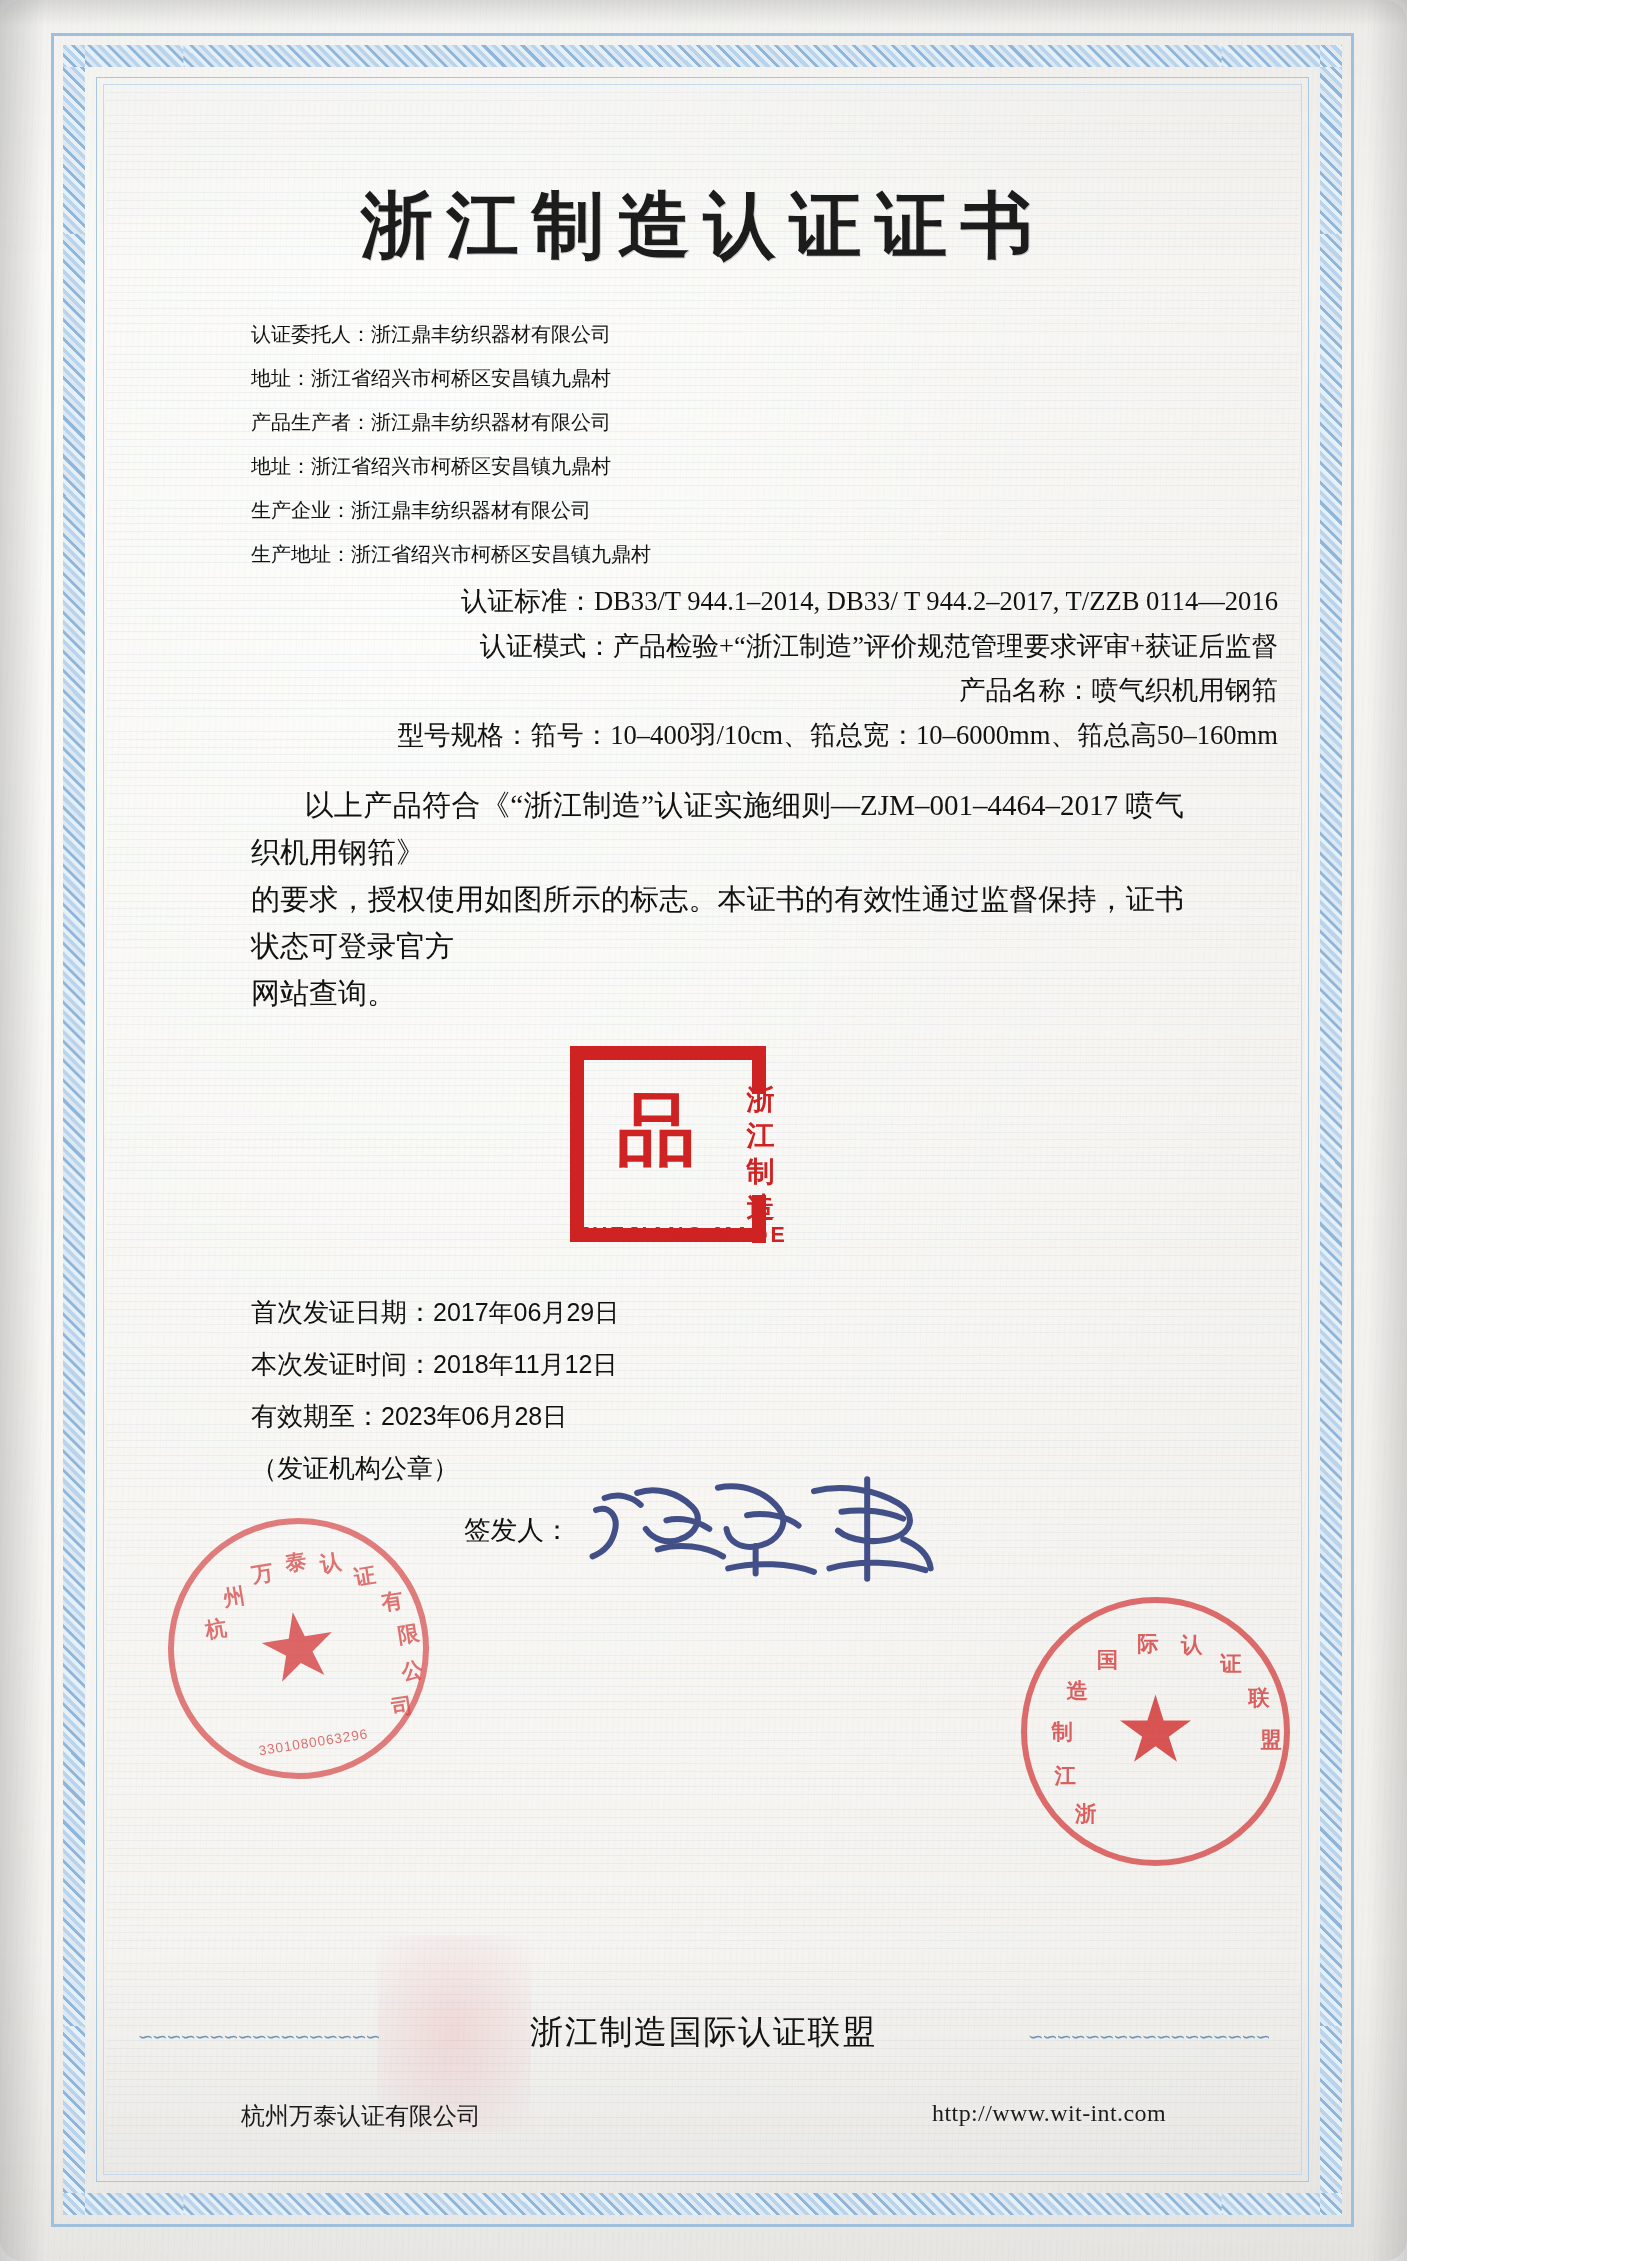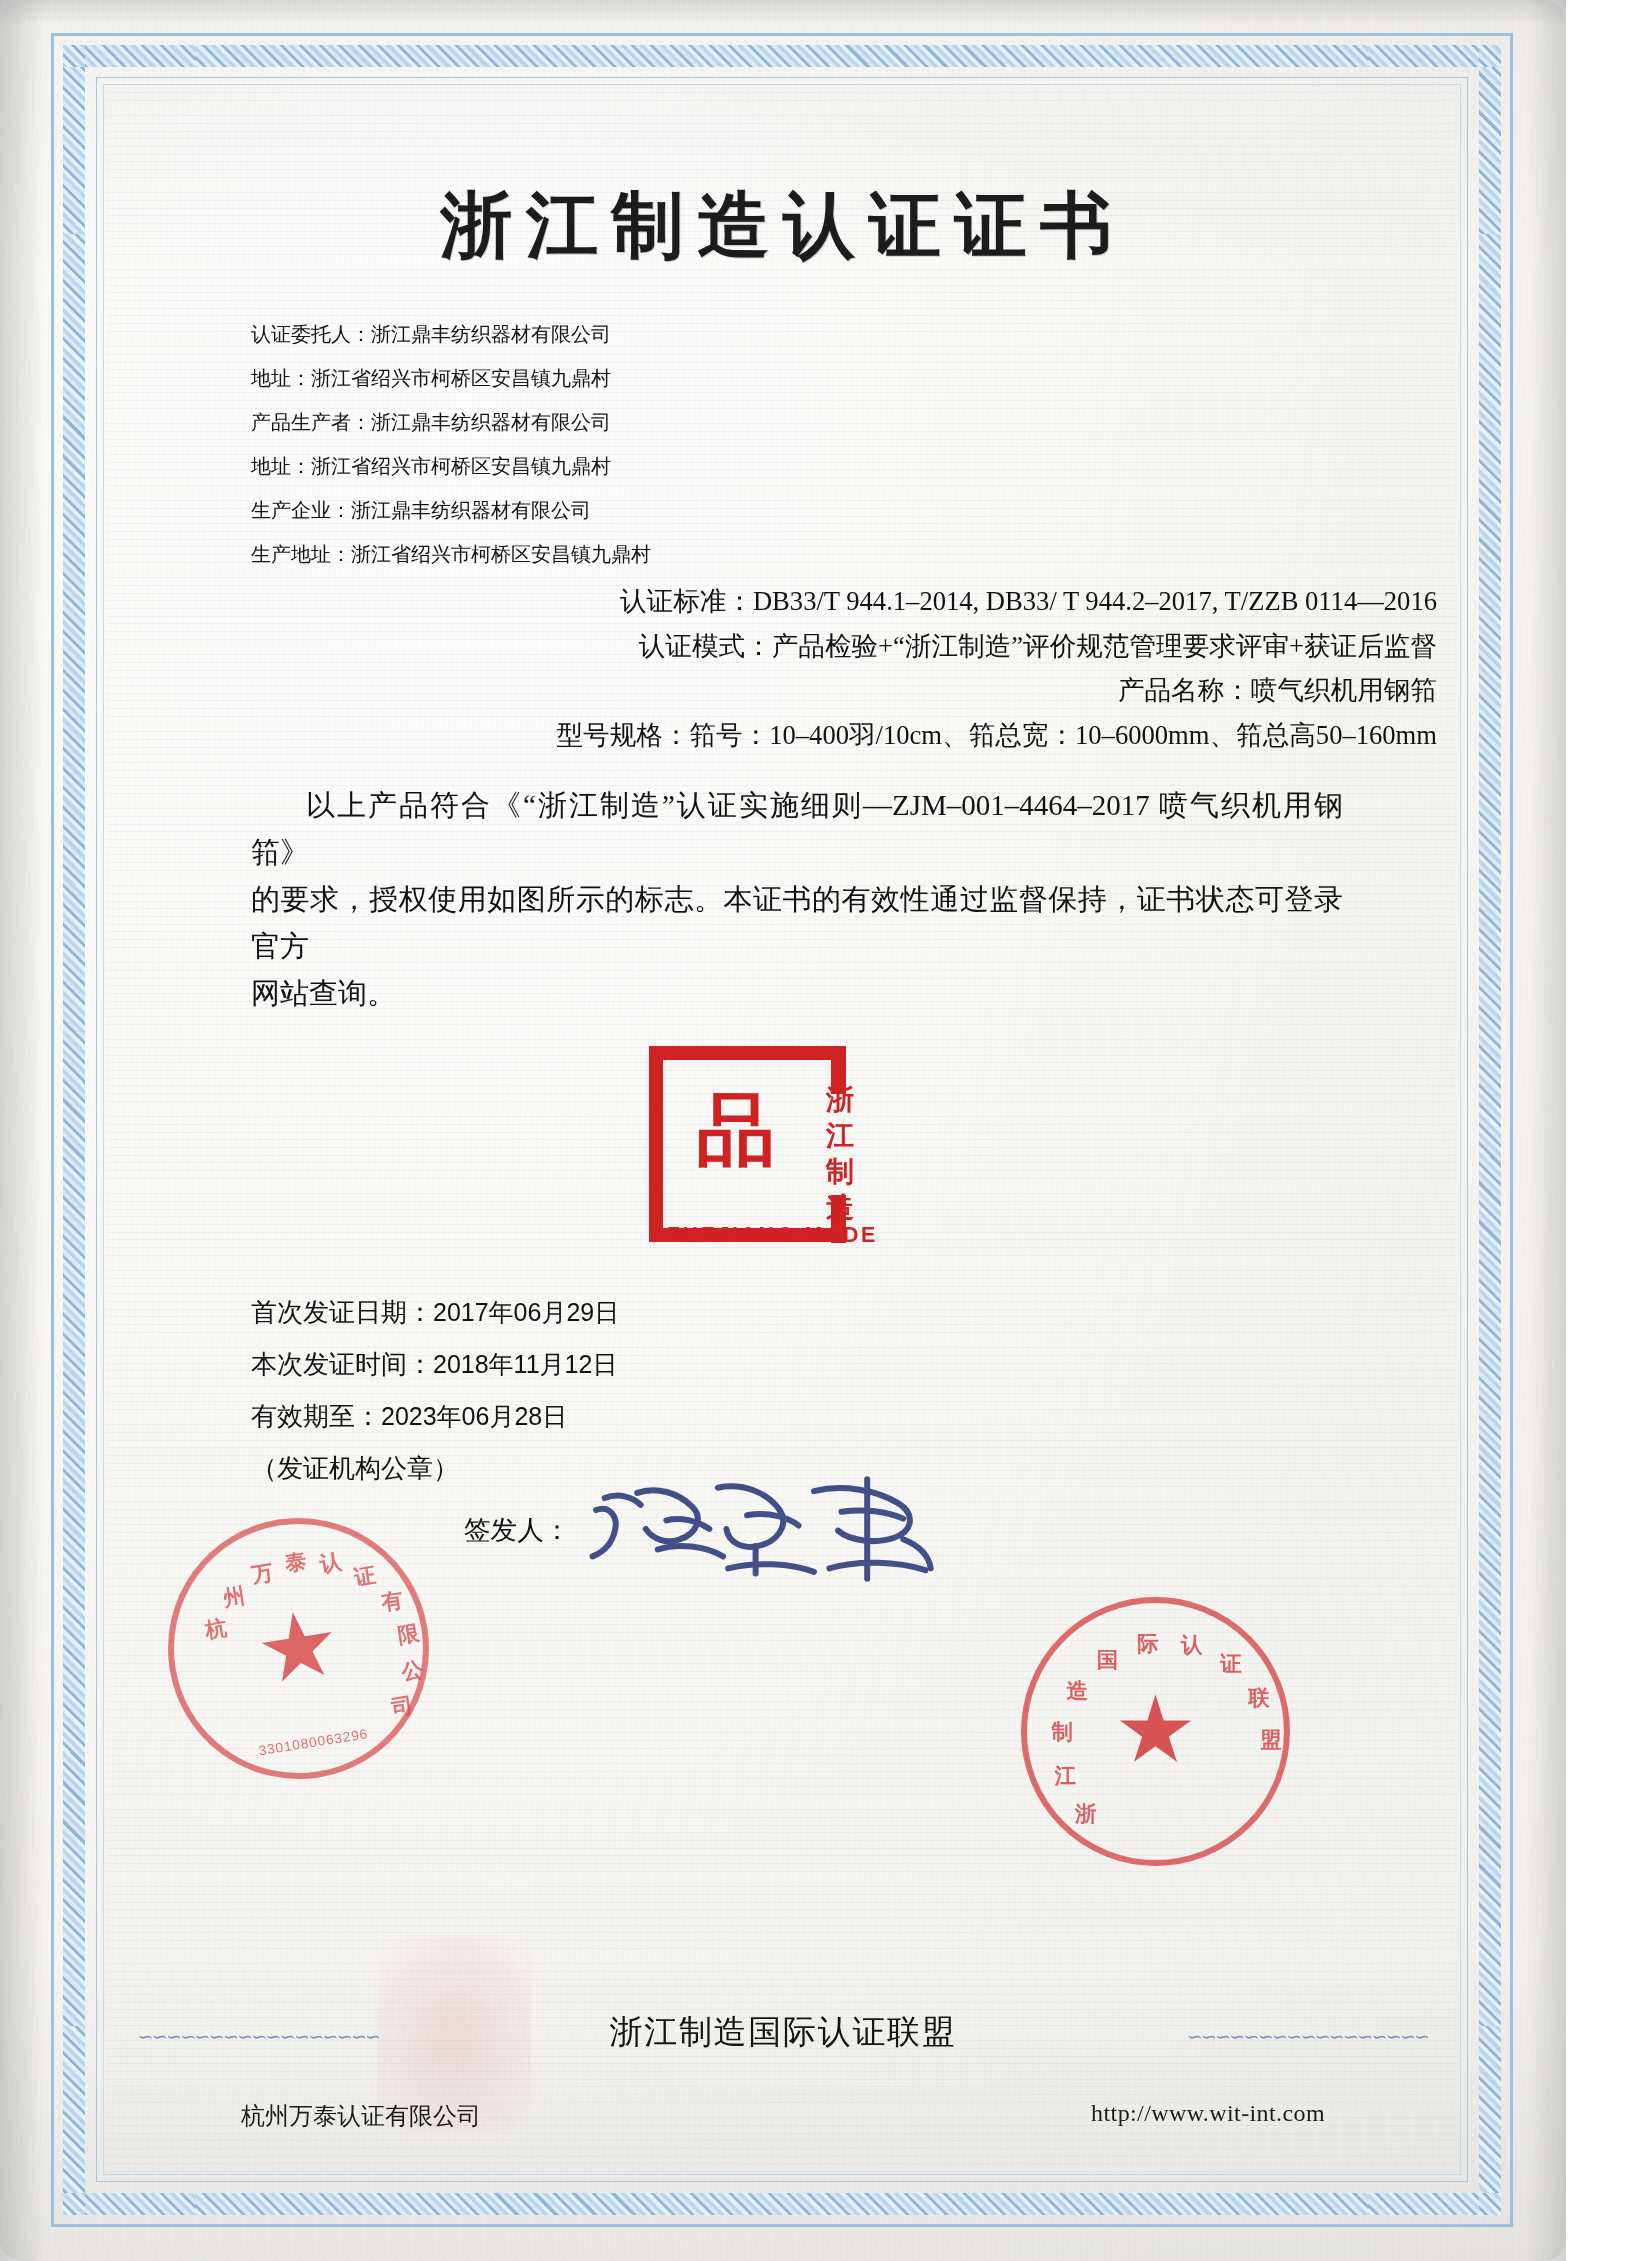"浙江制造认证证书" .page { width: 1566px -> 1407px }
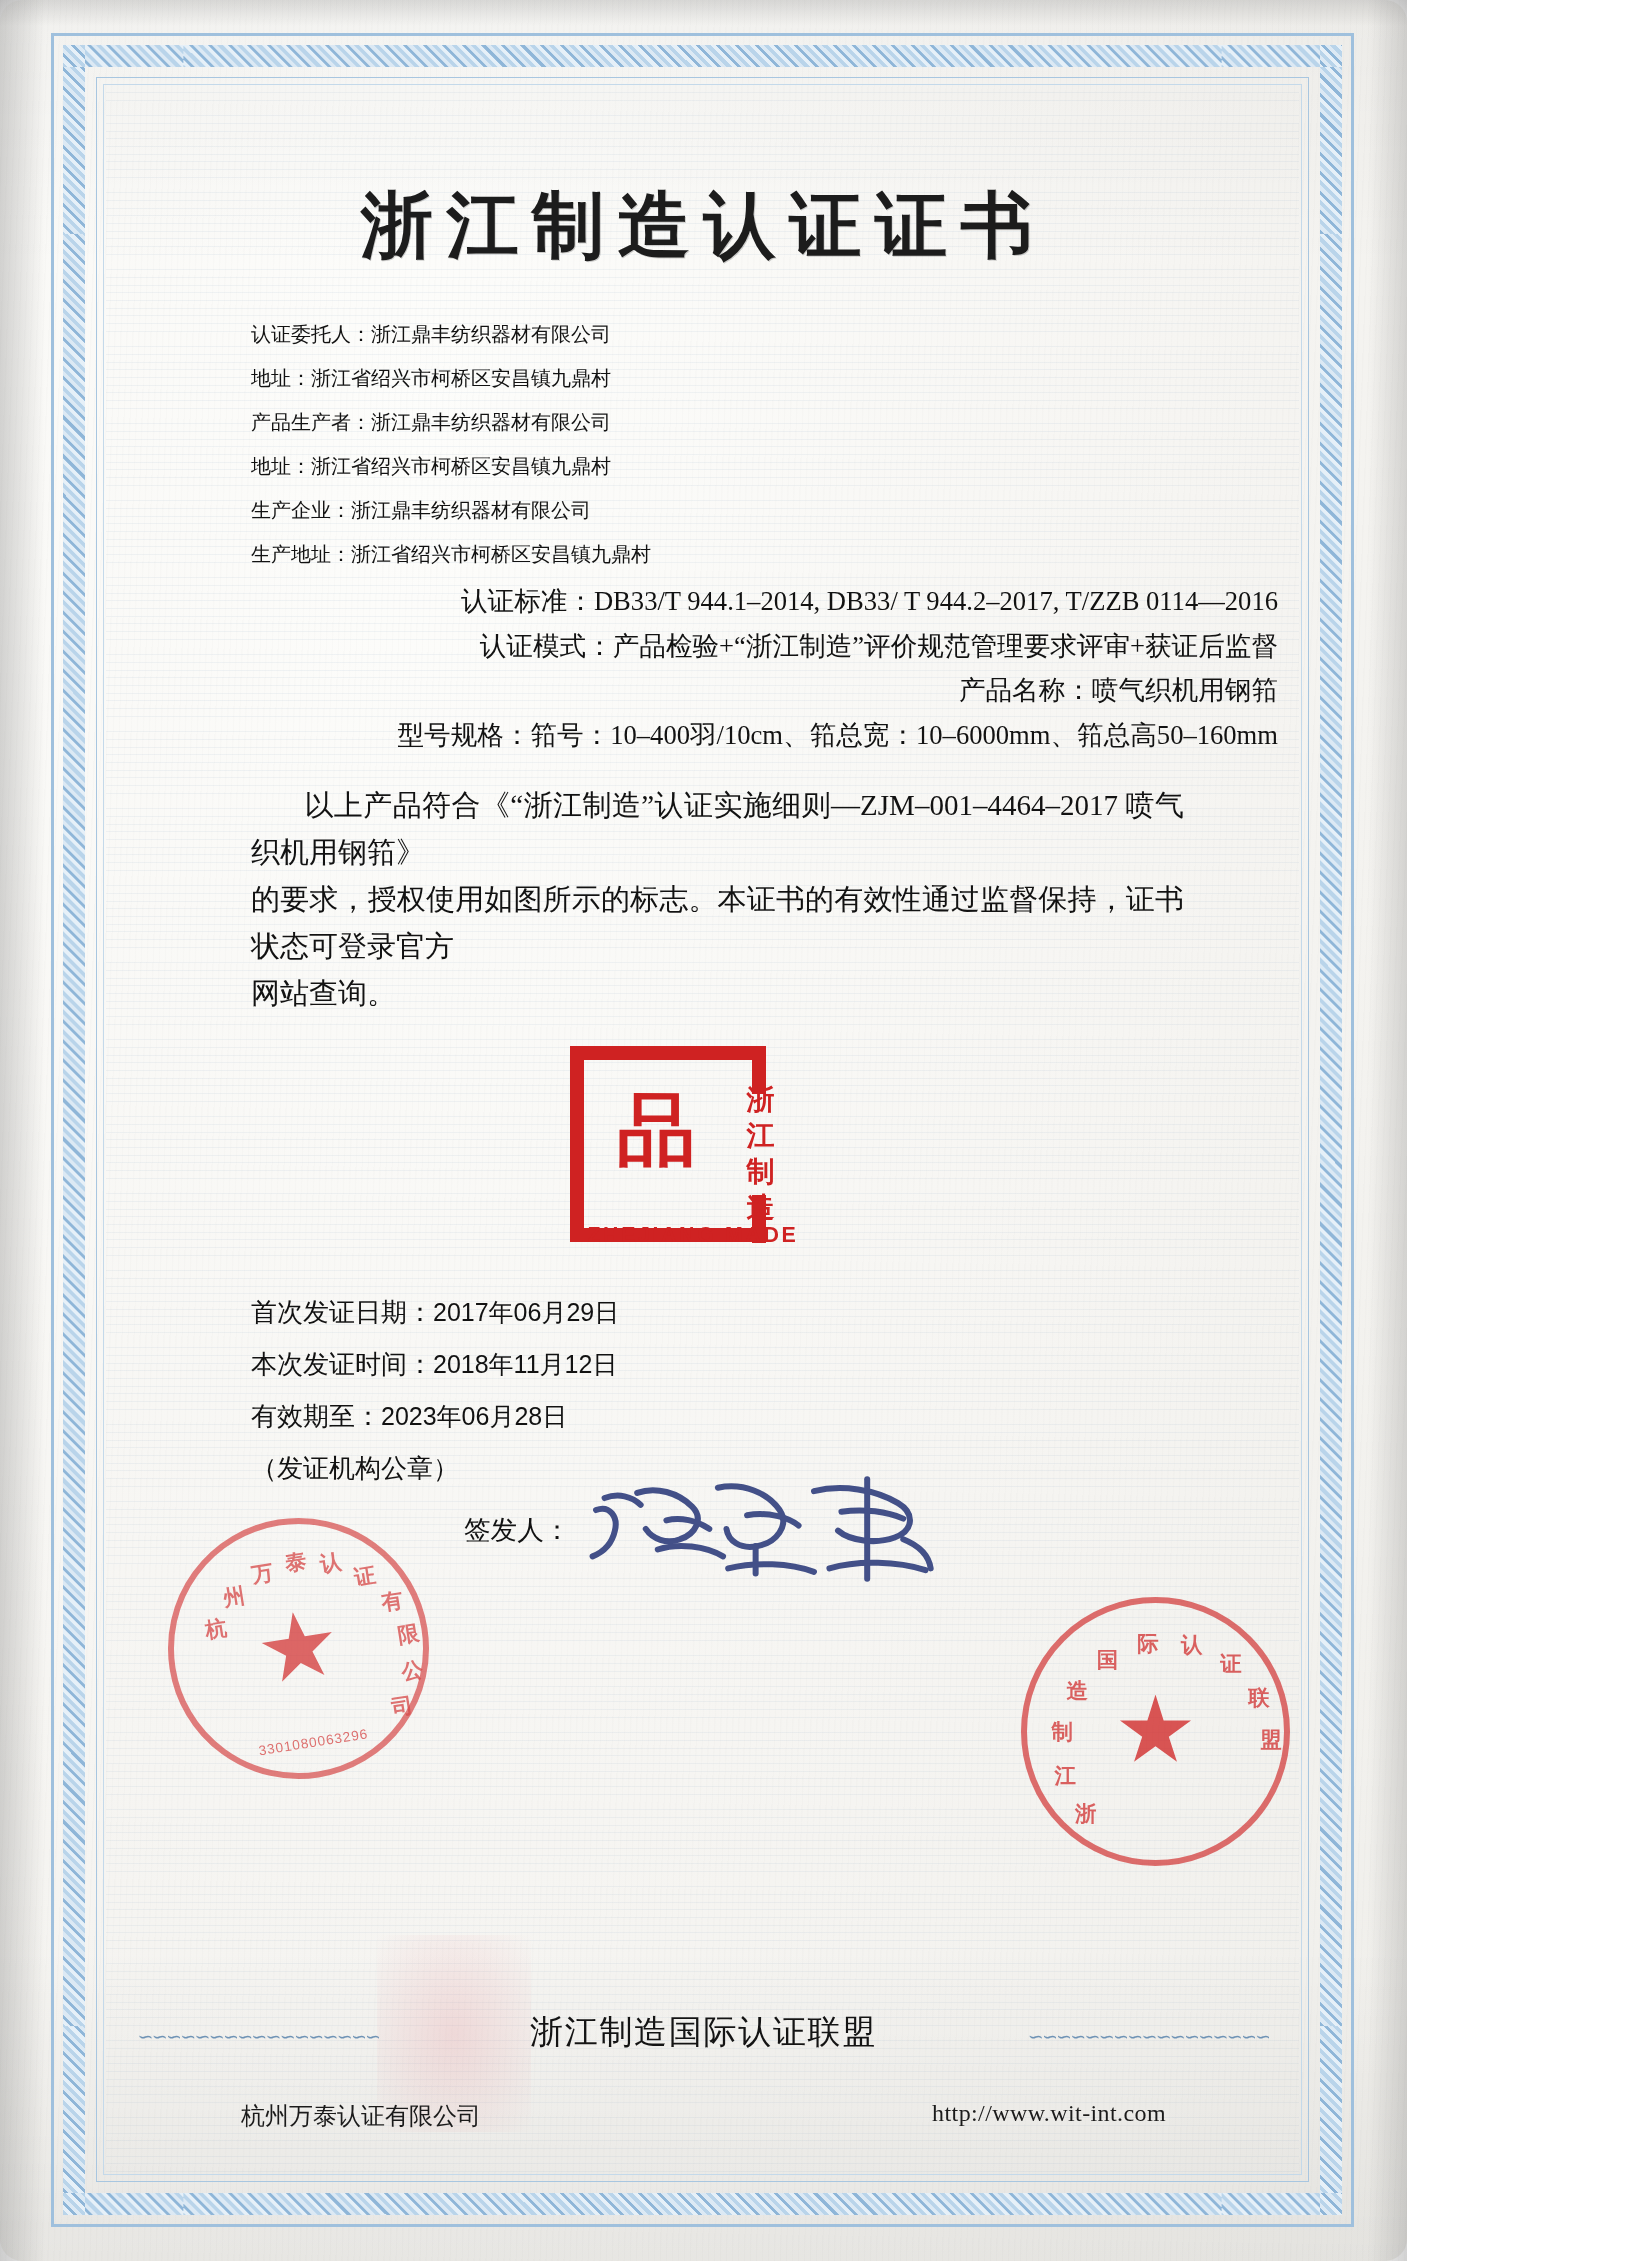"ZHEJIANG MADE" .logo-en { text-align: center -> none }
